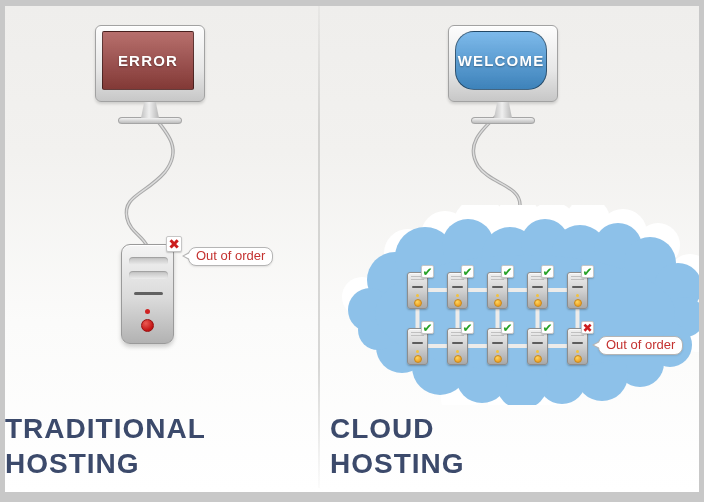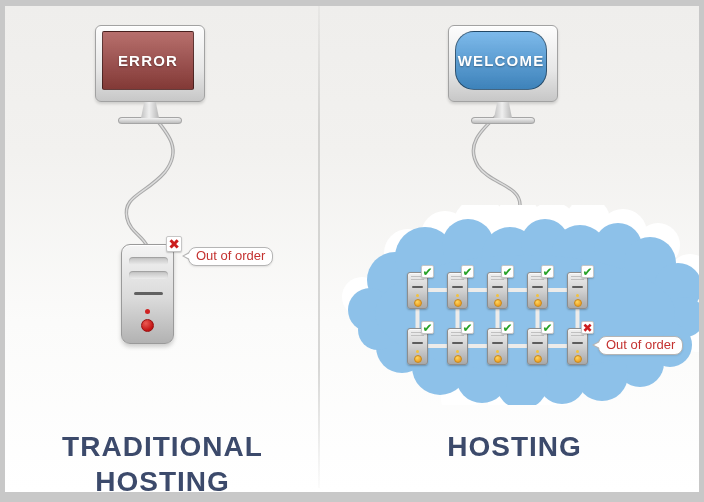"TRADITIONAL" .title { text-align: center -> left; top: 423px -> 405px }
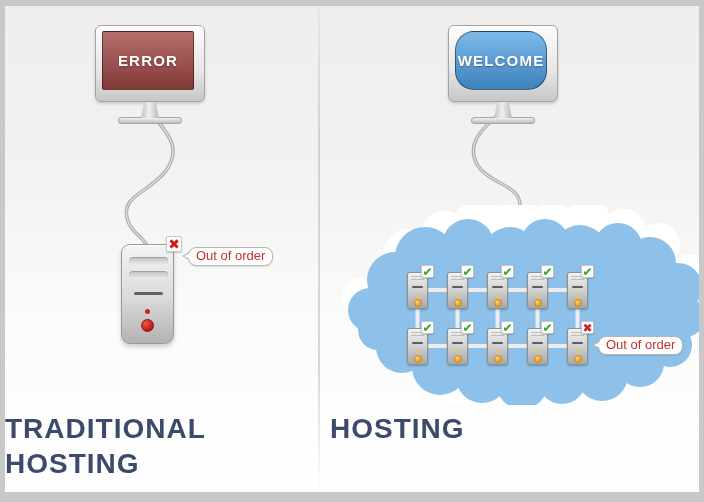"CLOUD" div { html: none -> <div>CLOUD</div> }
